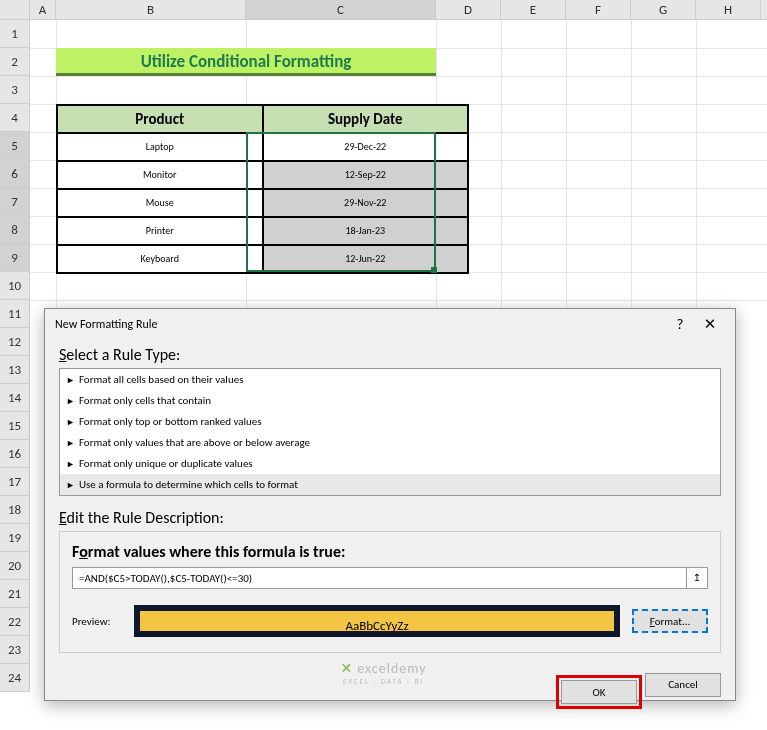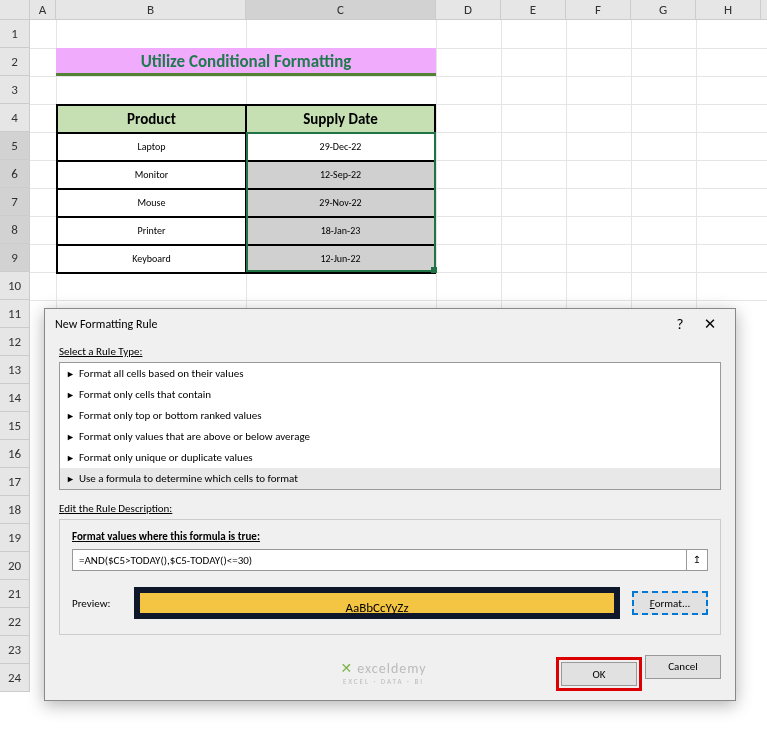"Utilize Conditional Formatting" .title-banner { background: #f0abfc -> #bef264 }
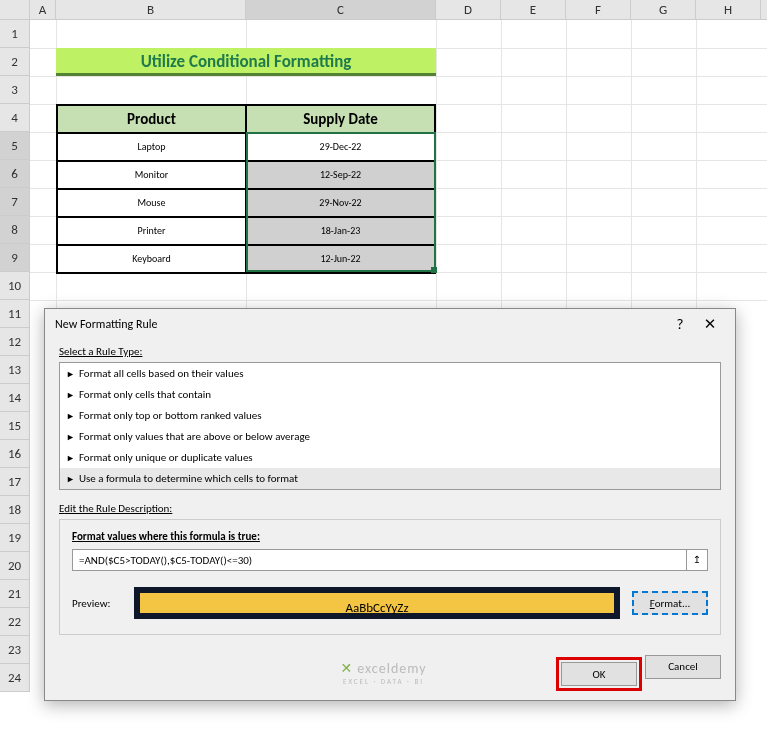"Product" .table { width: 380px -> 413px }
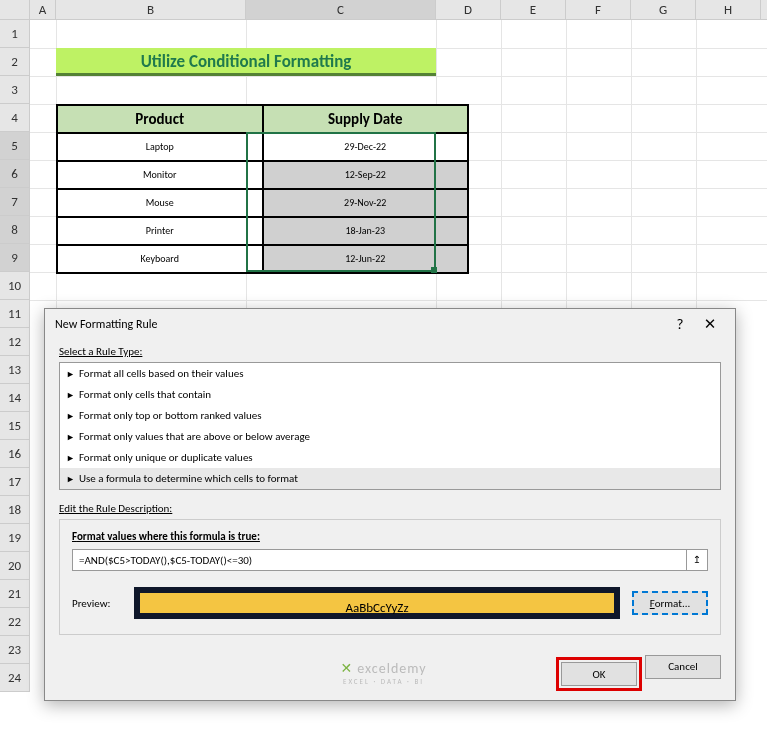"Select a Rule Type:" .lbl { font-size: 11px -> 16px; text-decoration: underline -> none }
